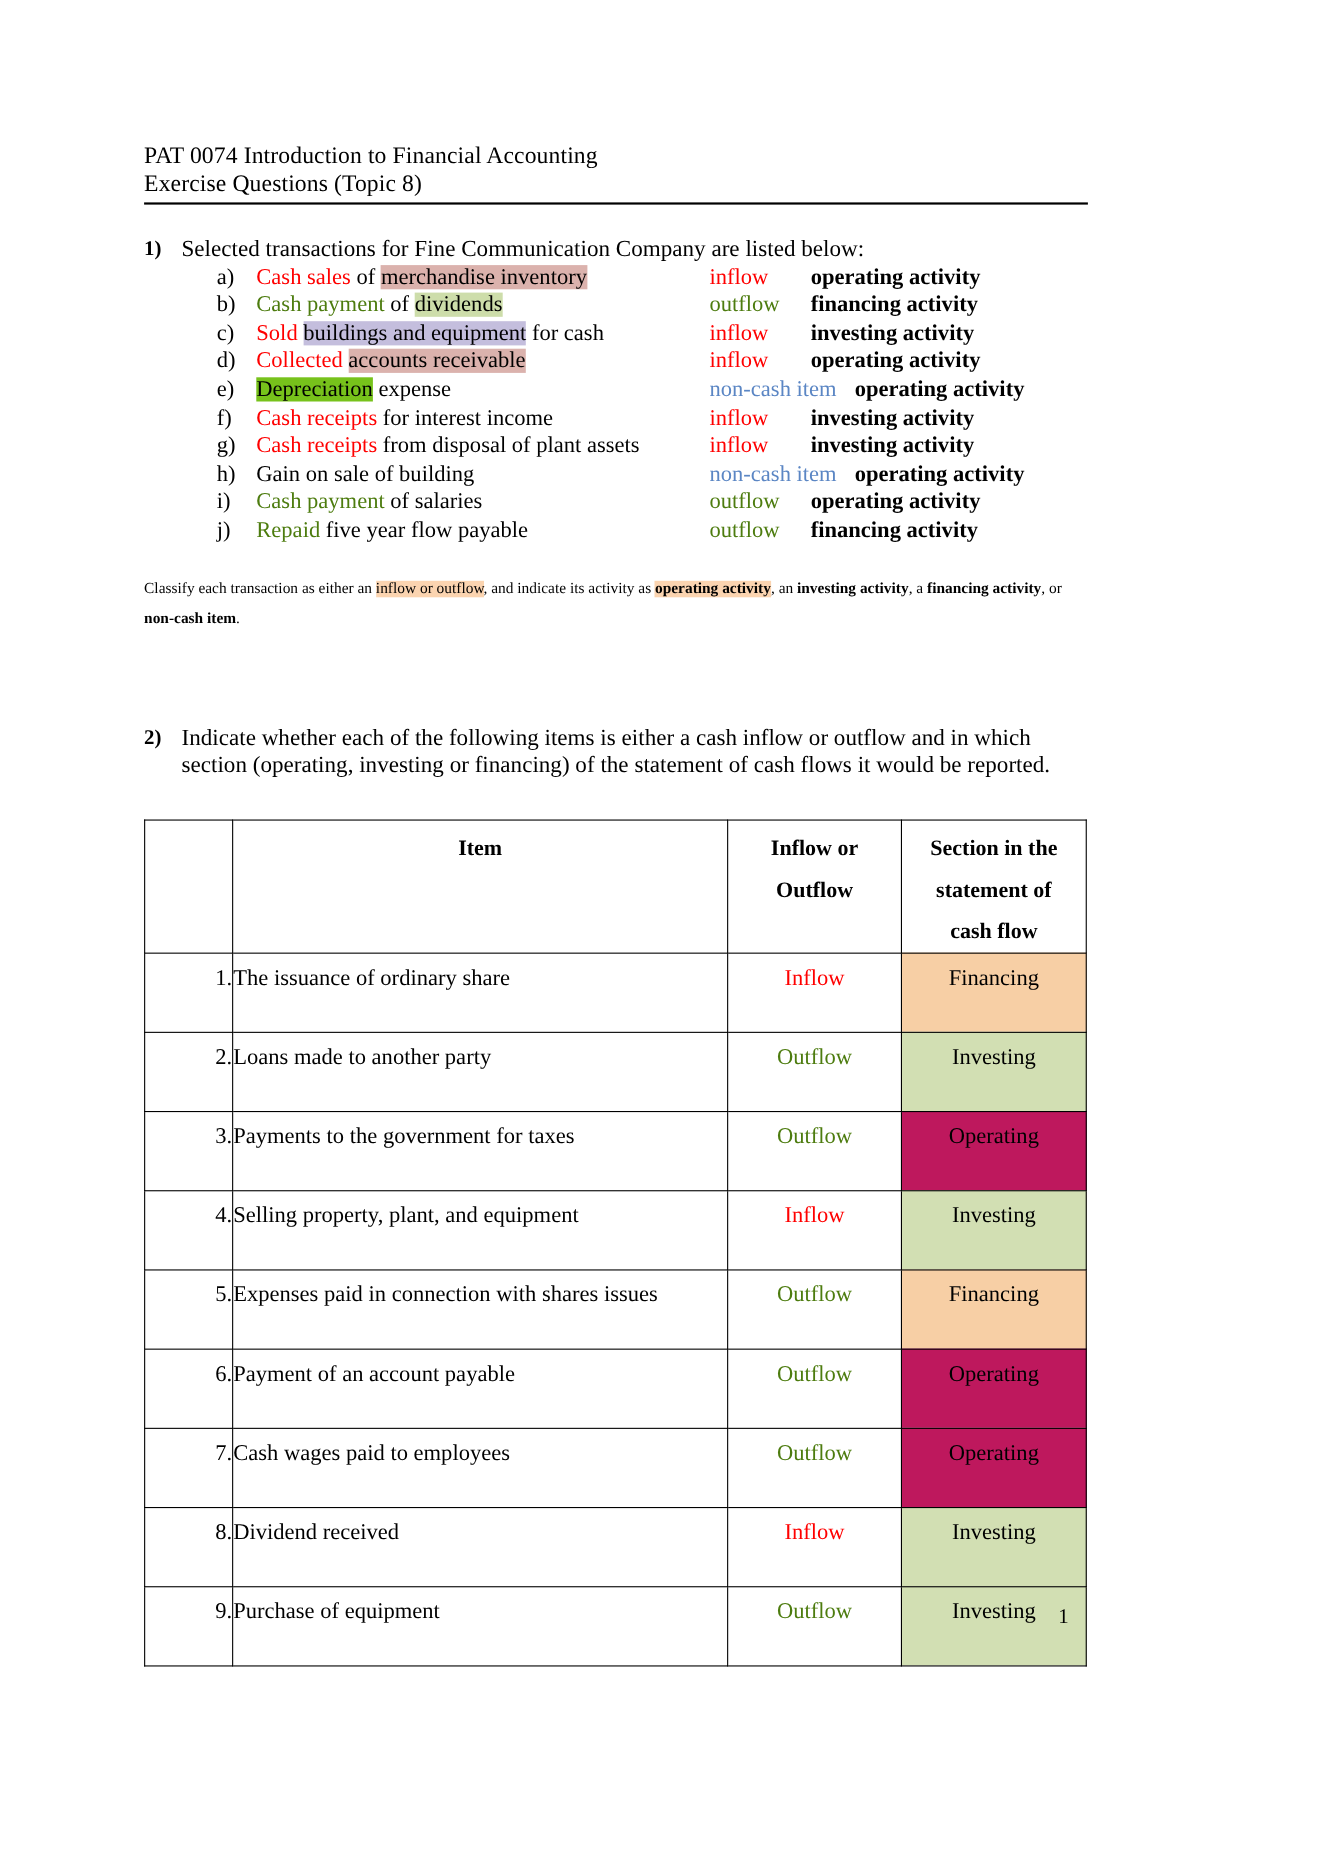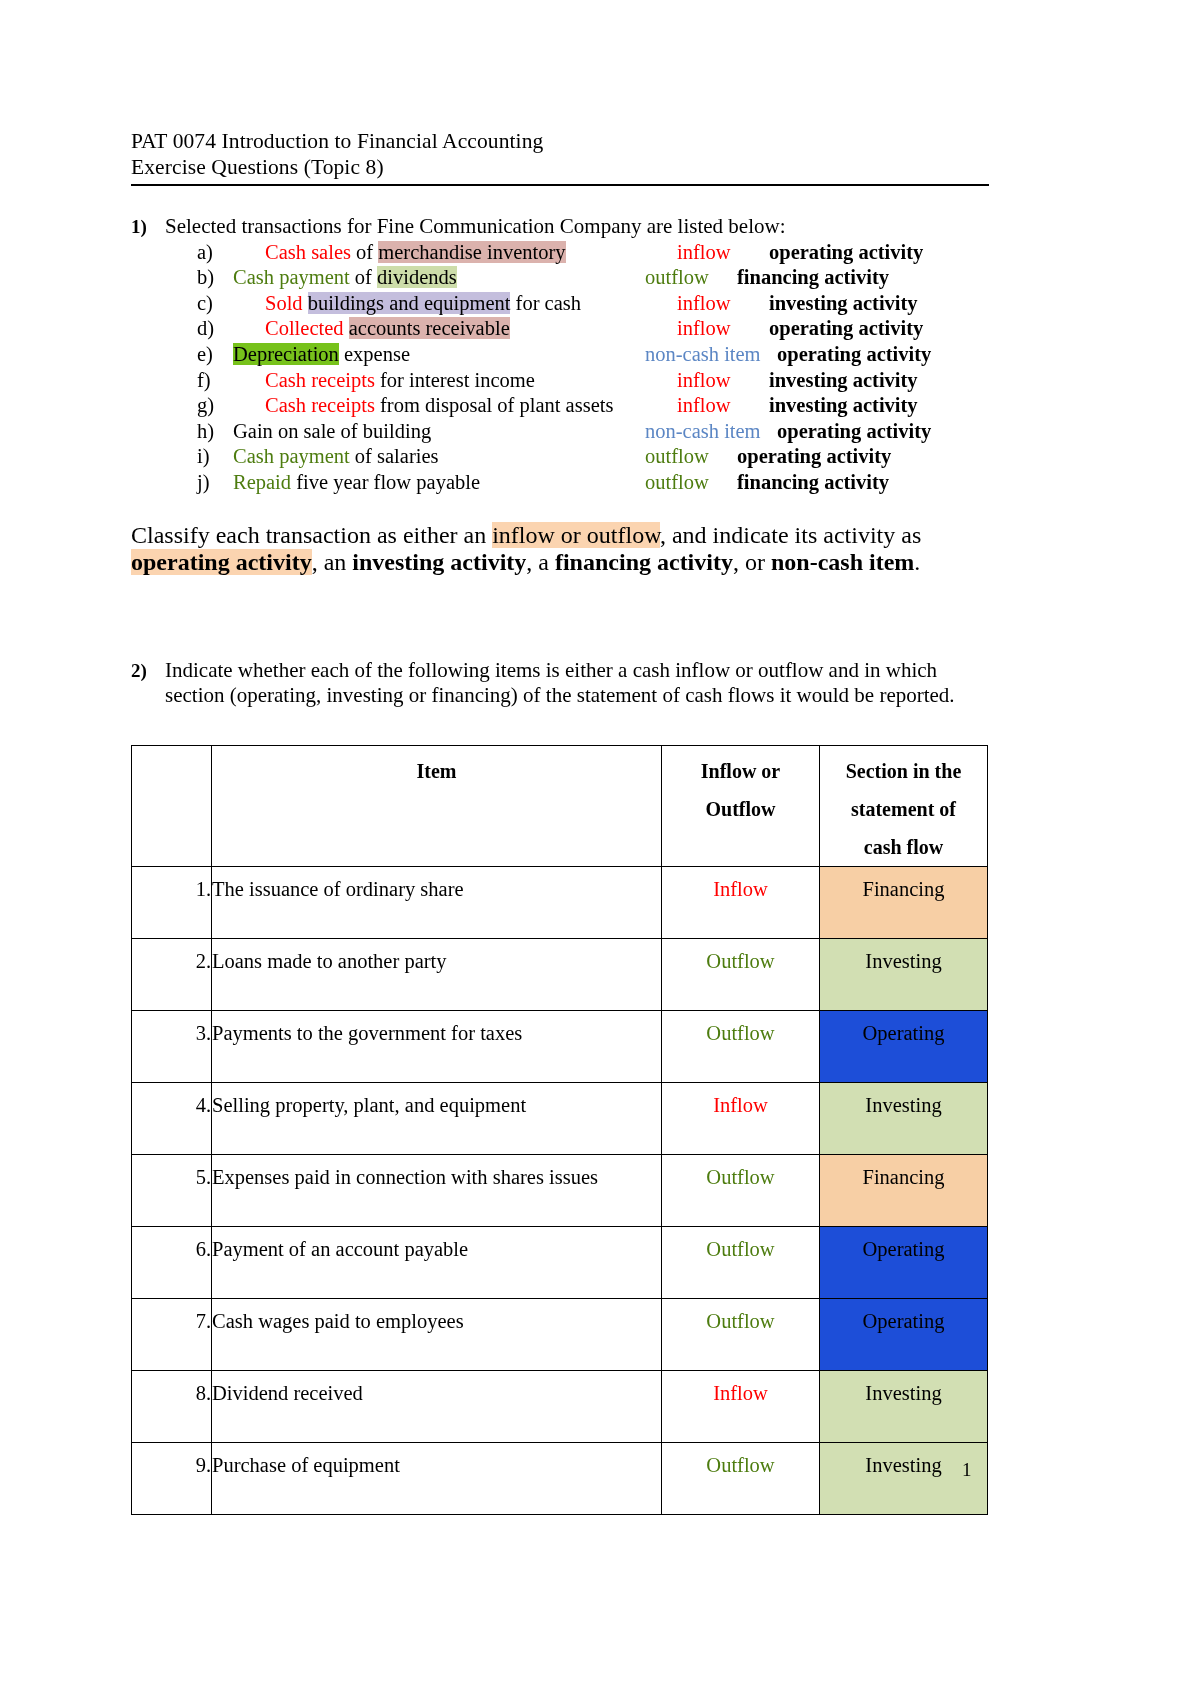"Cash sales" .red { margin-left: 32px -> none }
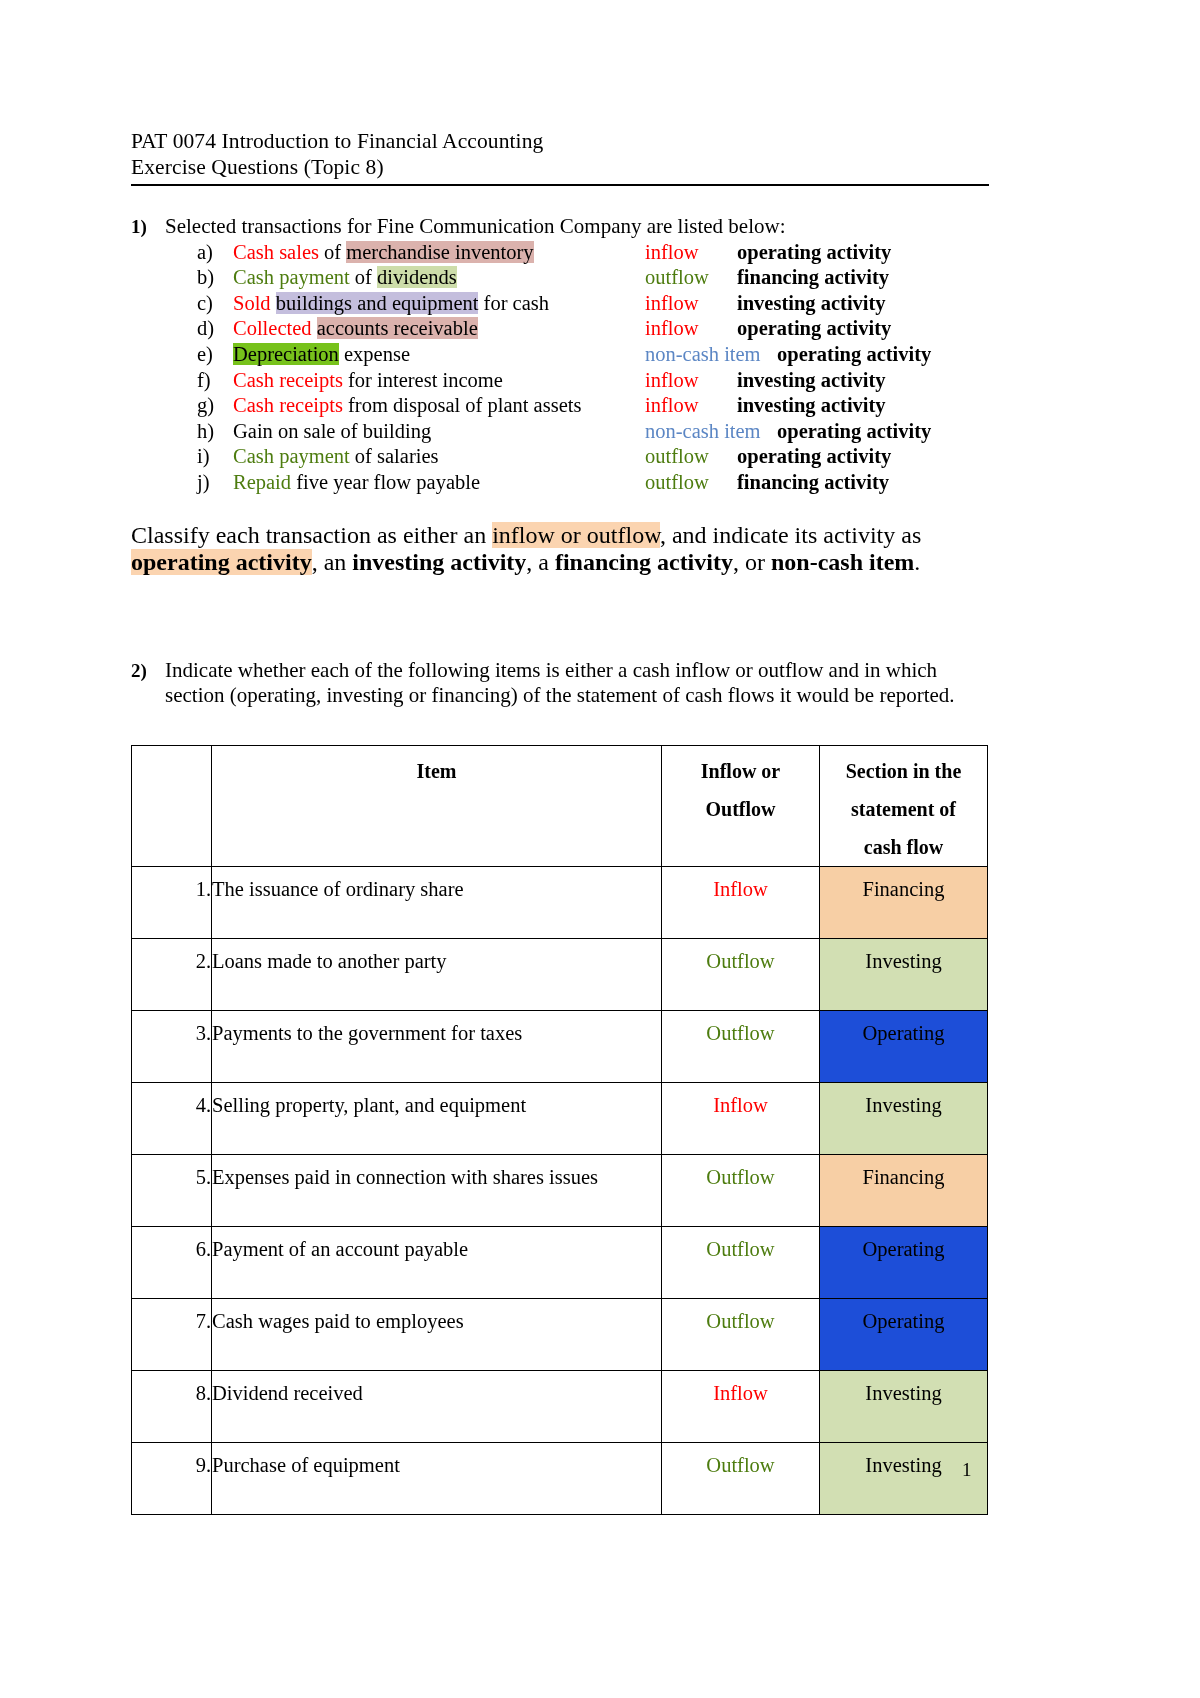"Classify each transaction as either" .classify { font-size: 24px -> 14px }
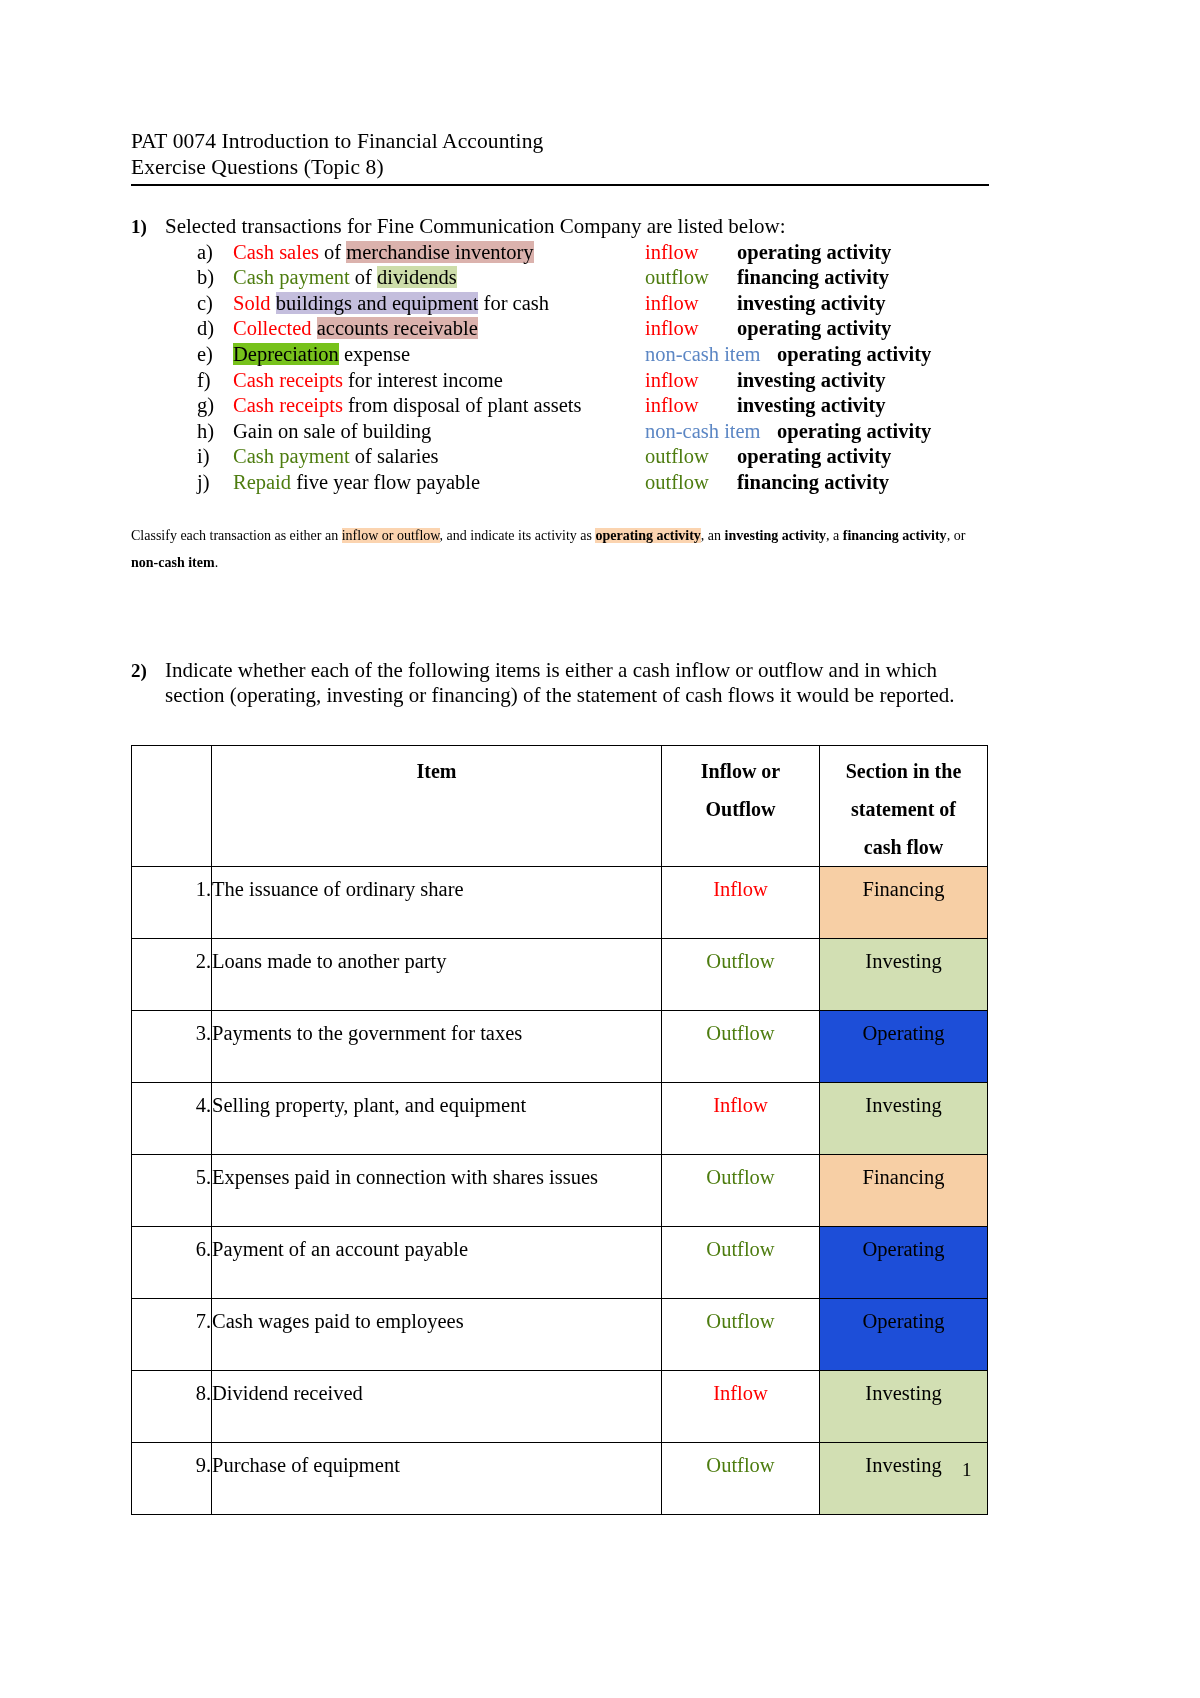"Operating" .bg-operating { background-color: #1d4ed8 -> #be185d }
